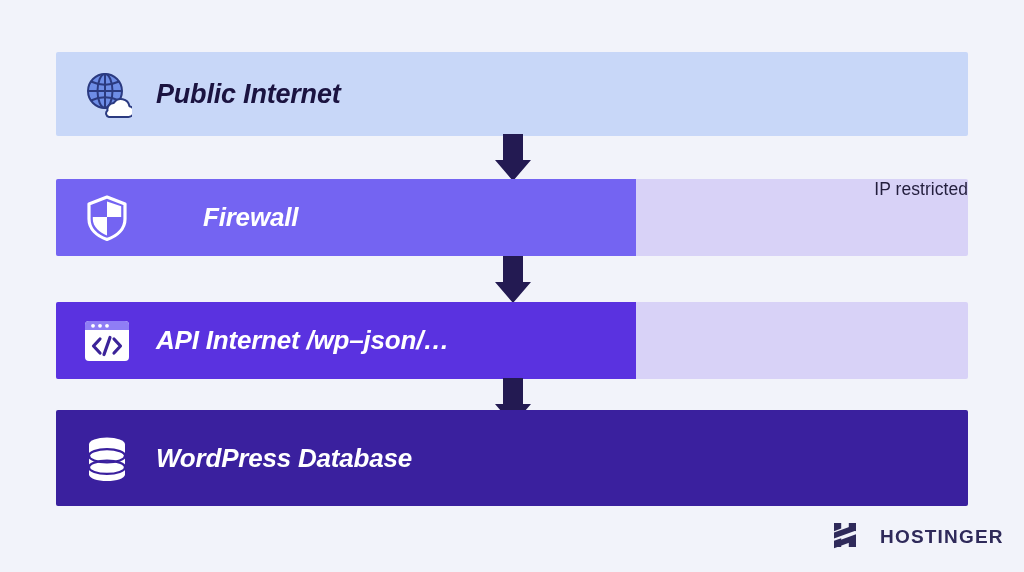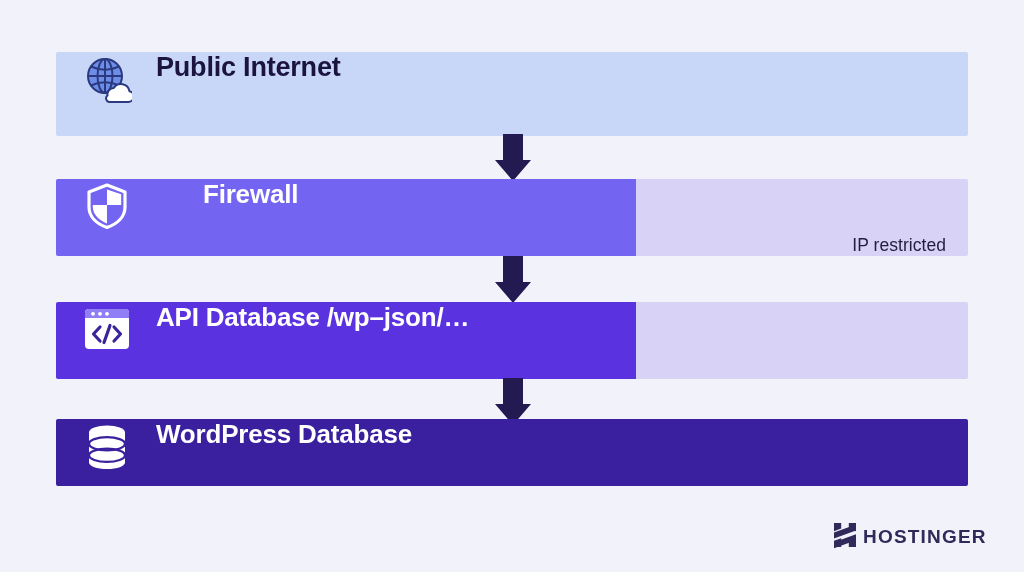"Public Internet" .row-main { align-items: flex-start -> center; font-style: none -> italic }
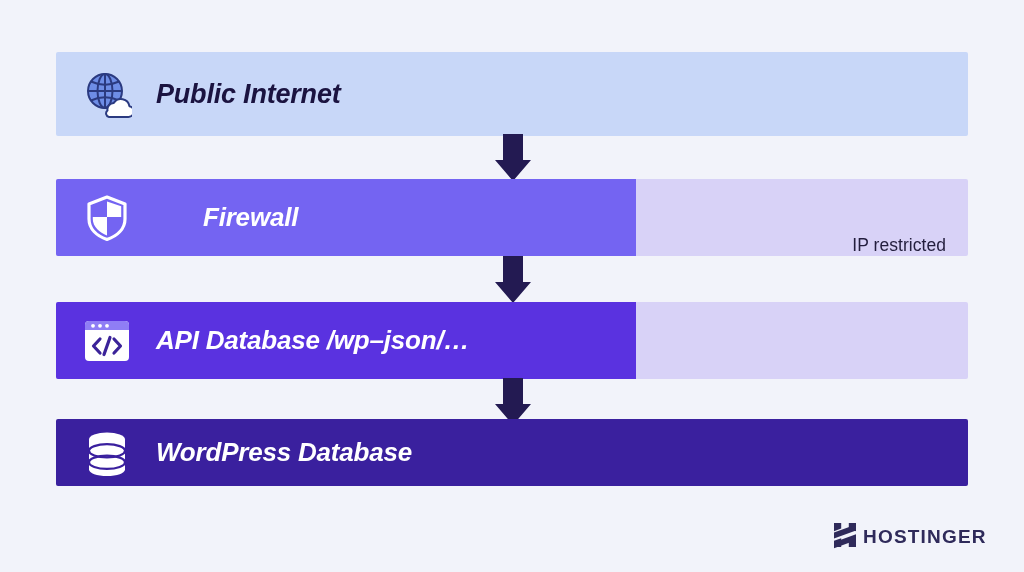"IP restricted" .row-note { align-items: flex-end -> flex-start; padding-right: 22px -> none }
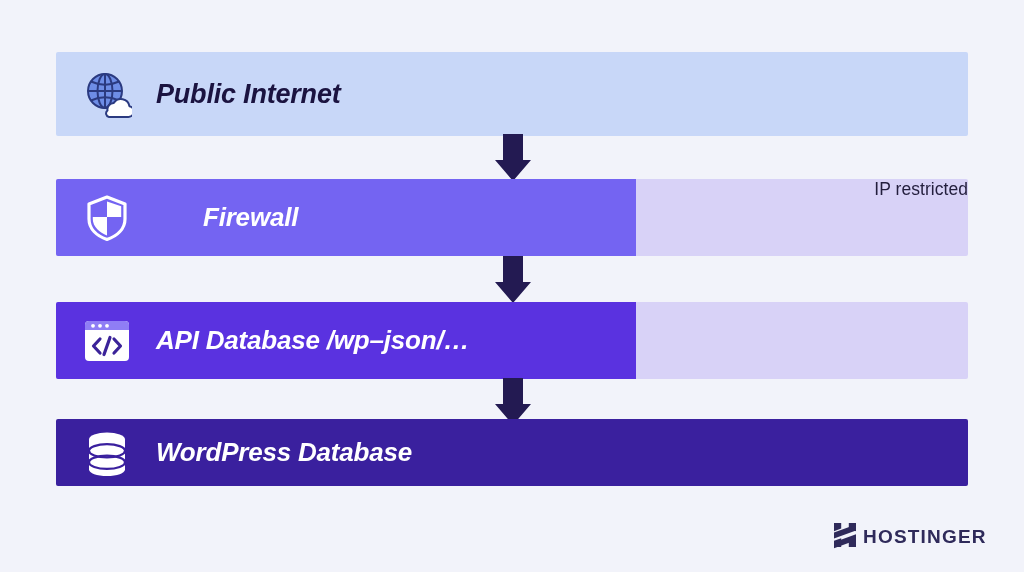"API Database /wp–json/…" span.row-label { text: Database -> Internet }
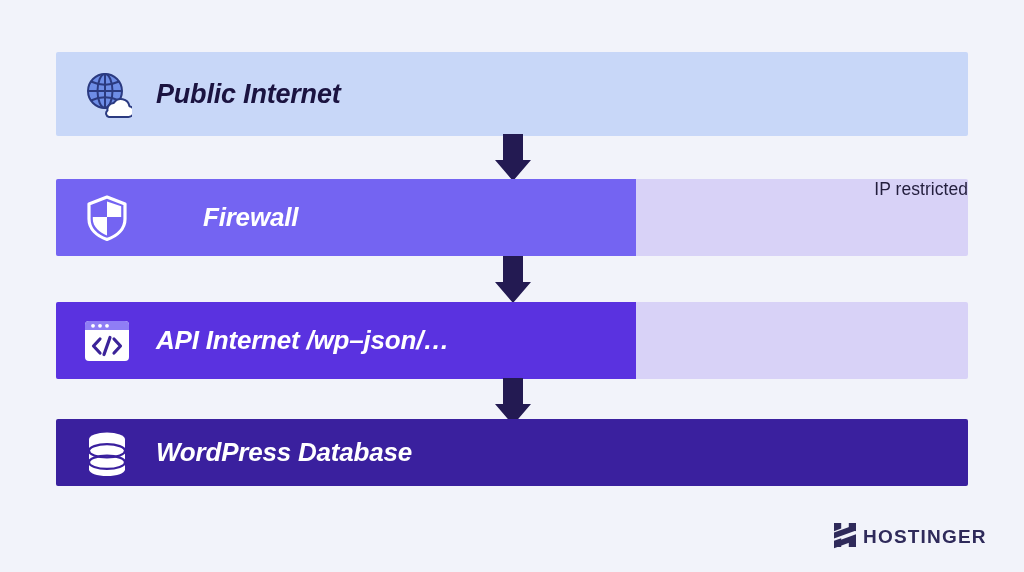"WordPress Database" #row-database { height: 67px -> 96px; top: 419px -> 410px }
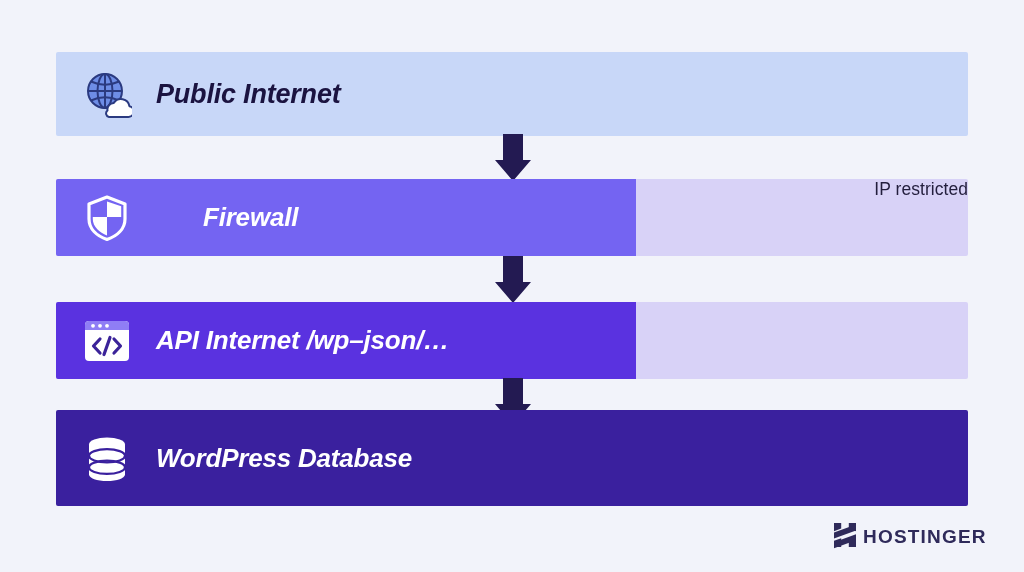"HOSTINGER" #brand-logo { gap: 5px -> 22px }
